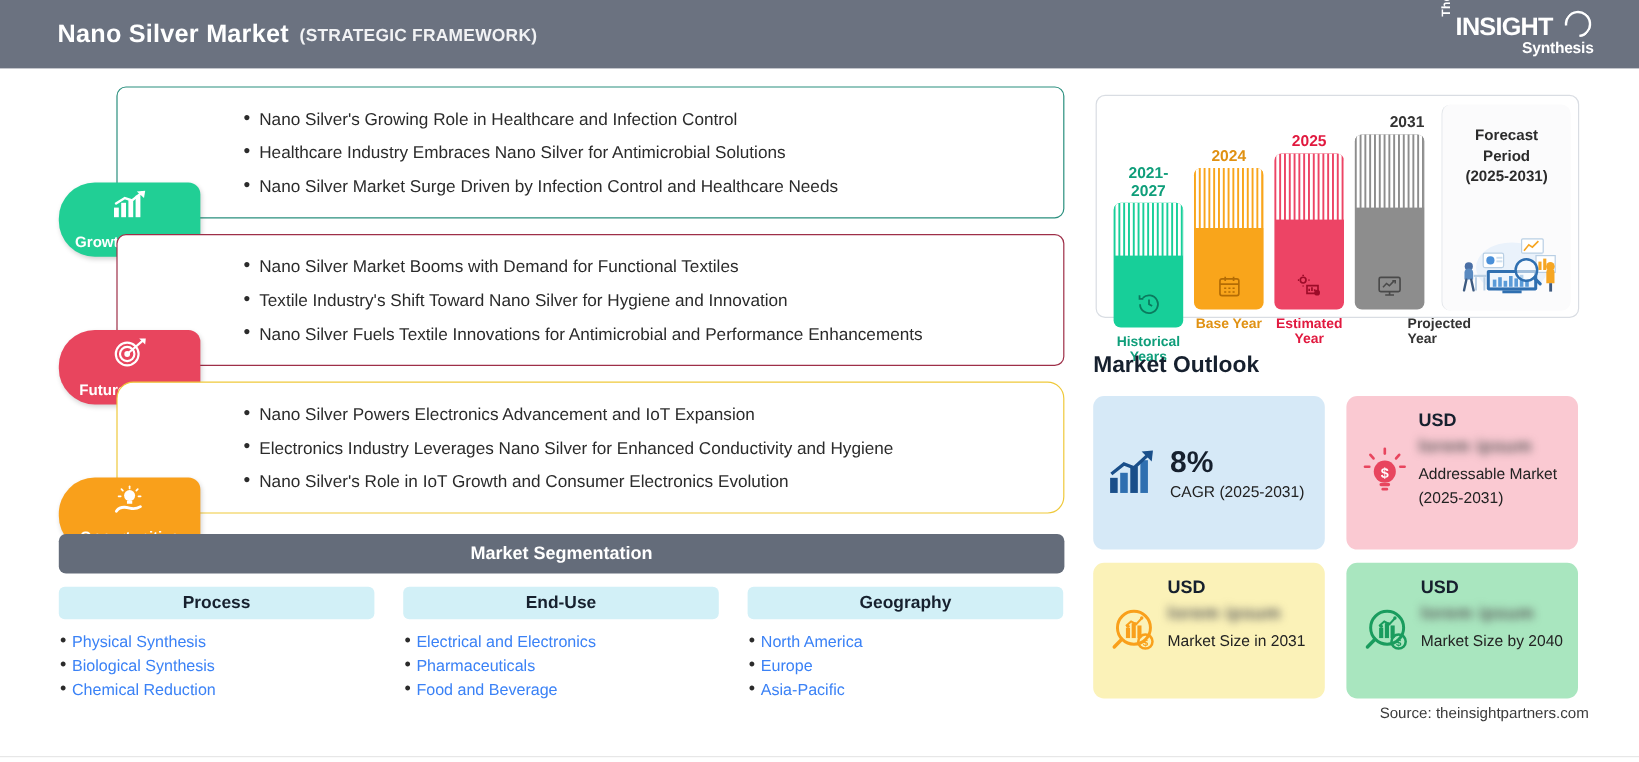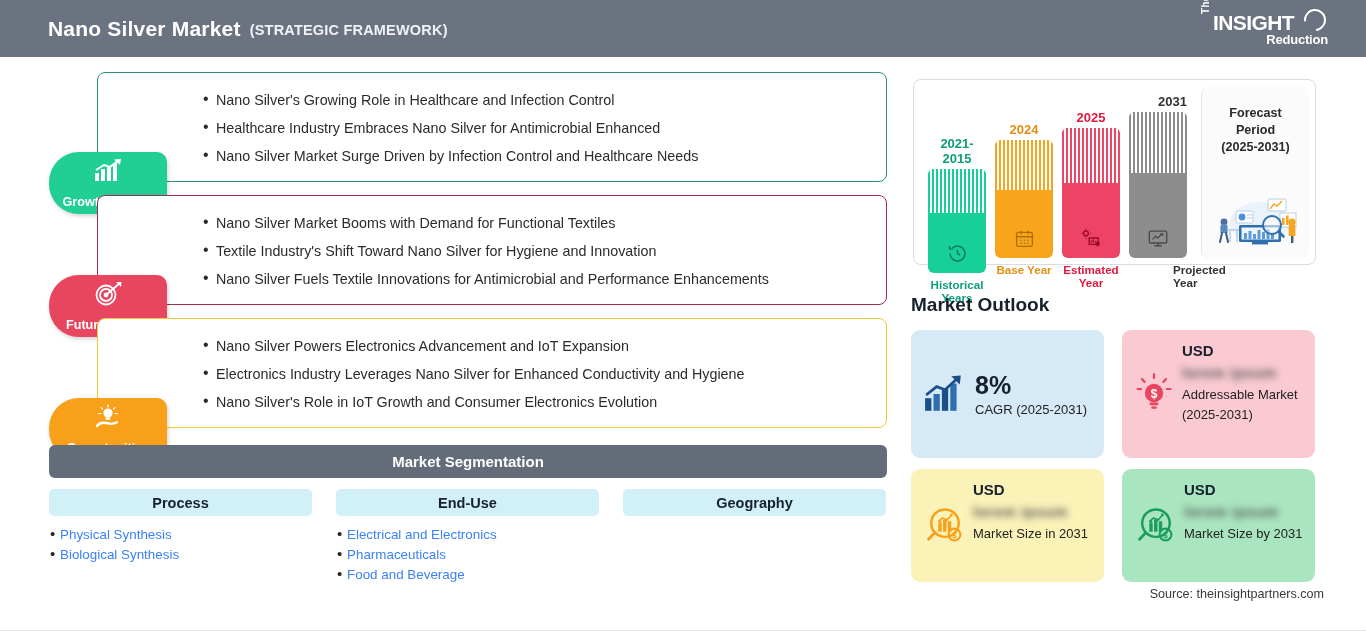"Reduction" div.l-partners { text: Reduction -> Synthesis }
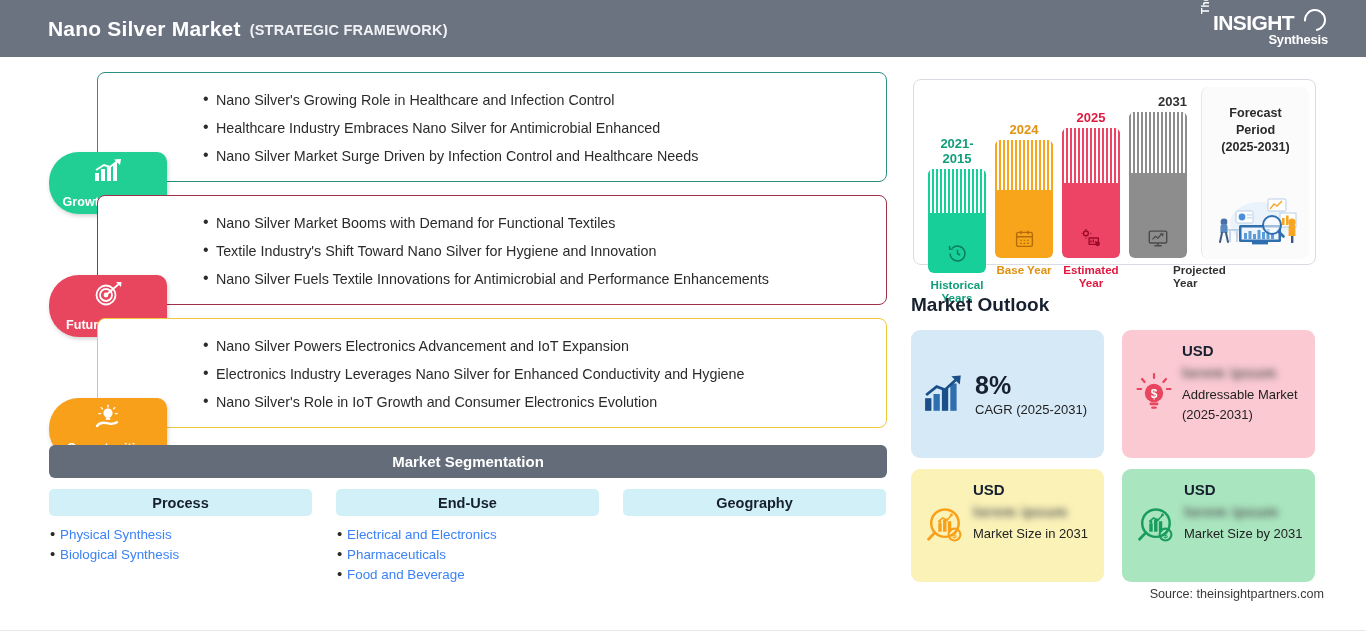"Healthcare Industry Embraces Nano Silver" li { text: Enhanced -> Solutions }
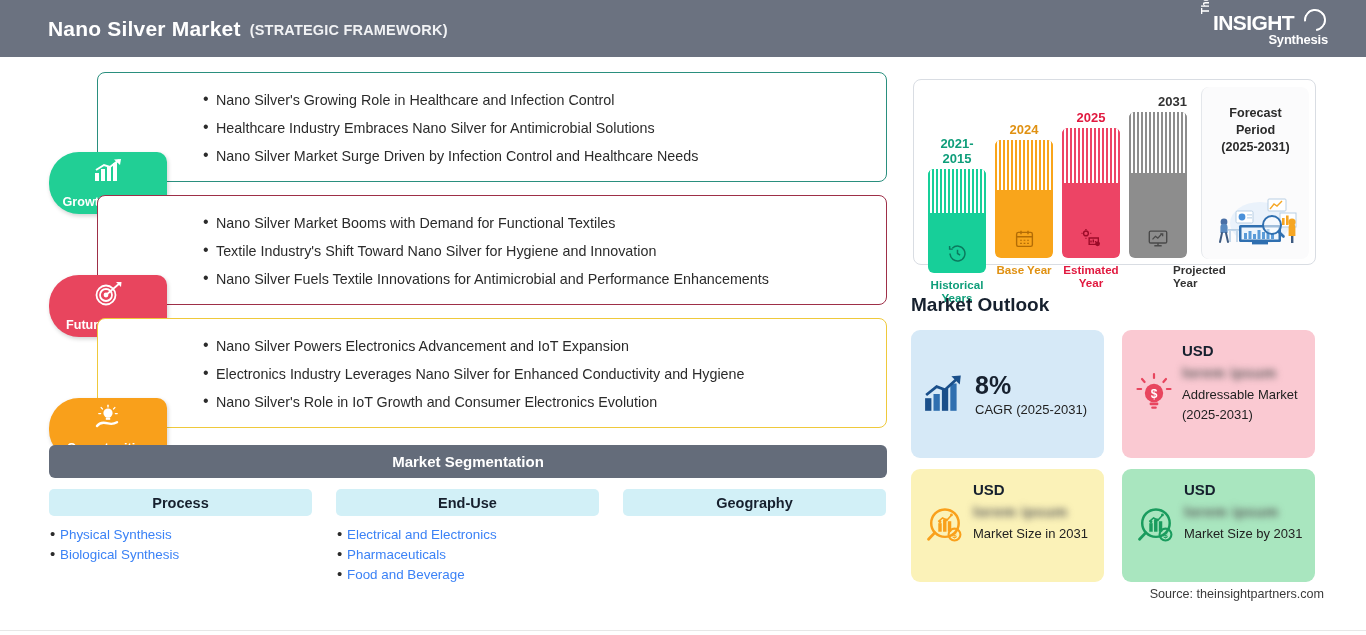"2021-2015" div.yr { text: 2021-2015 -> 2021-2027 }
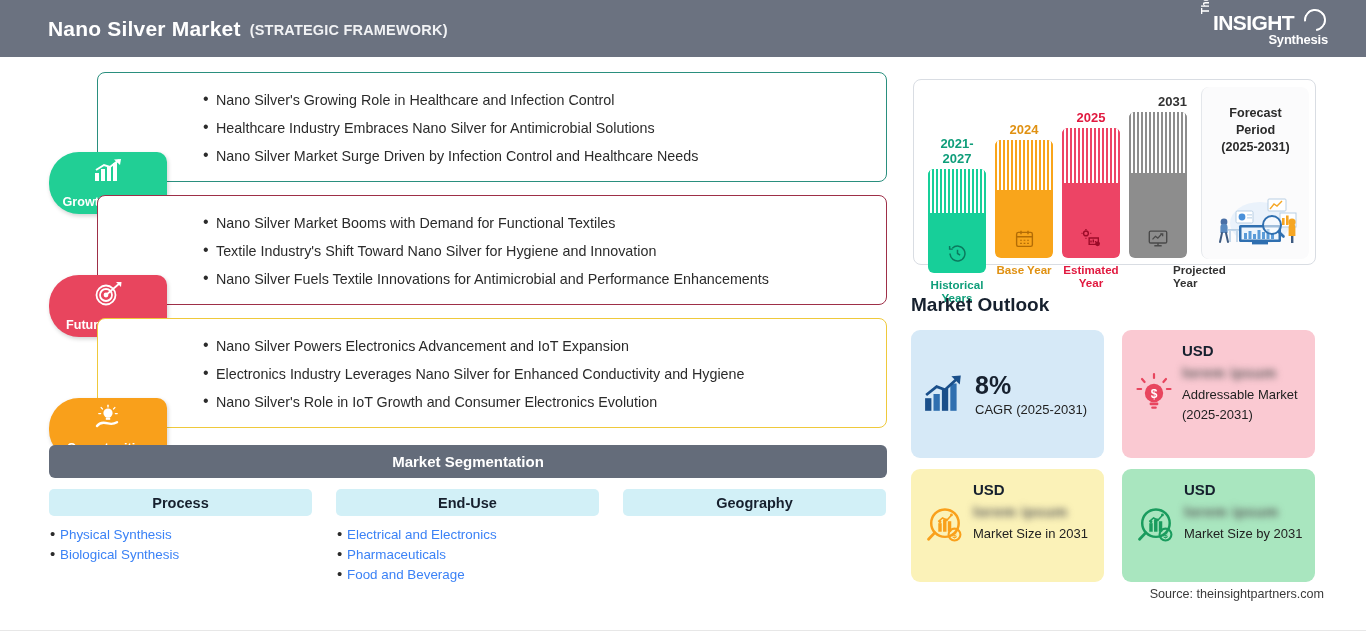"Nano Silver Powers Electronics" .info-box.b3 { border-radius: none -> 14px }
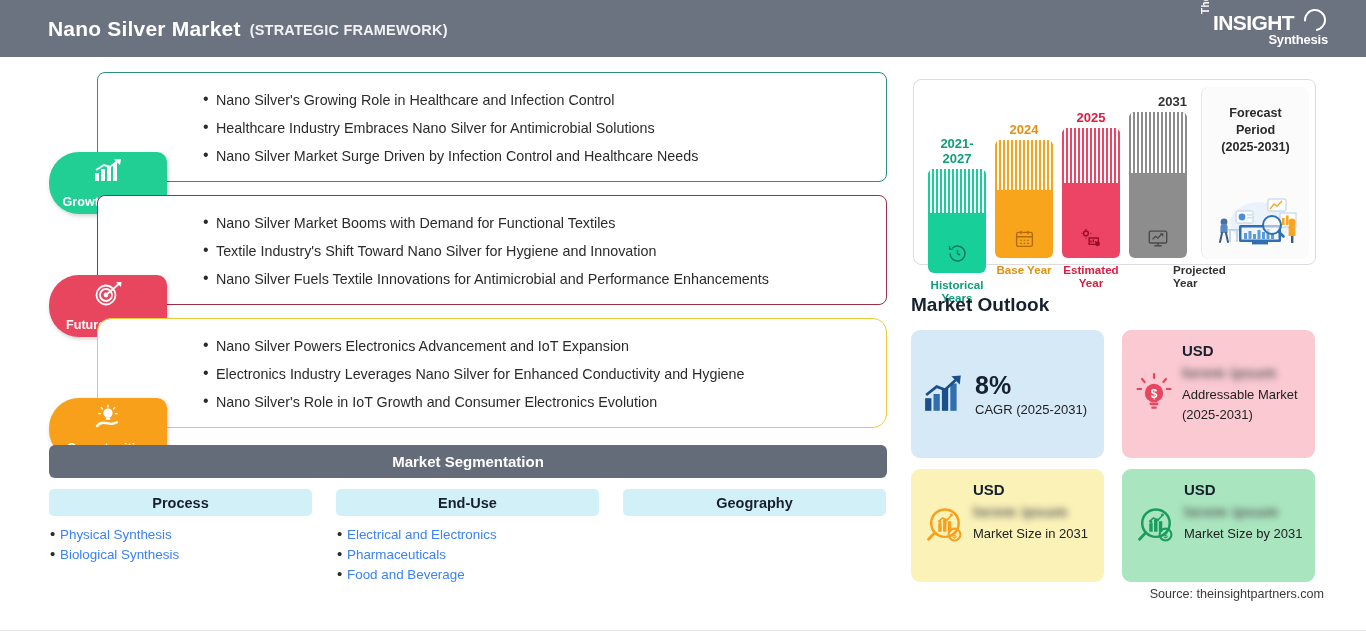"North America" ul.seg-list { html: none -> <ul> <li>North America</li> <li>Europe</li> <li>Asia-Pacific</li> </ul> }
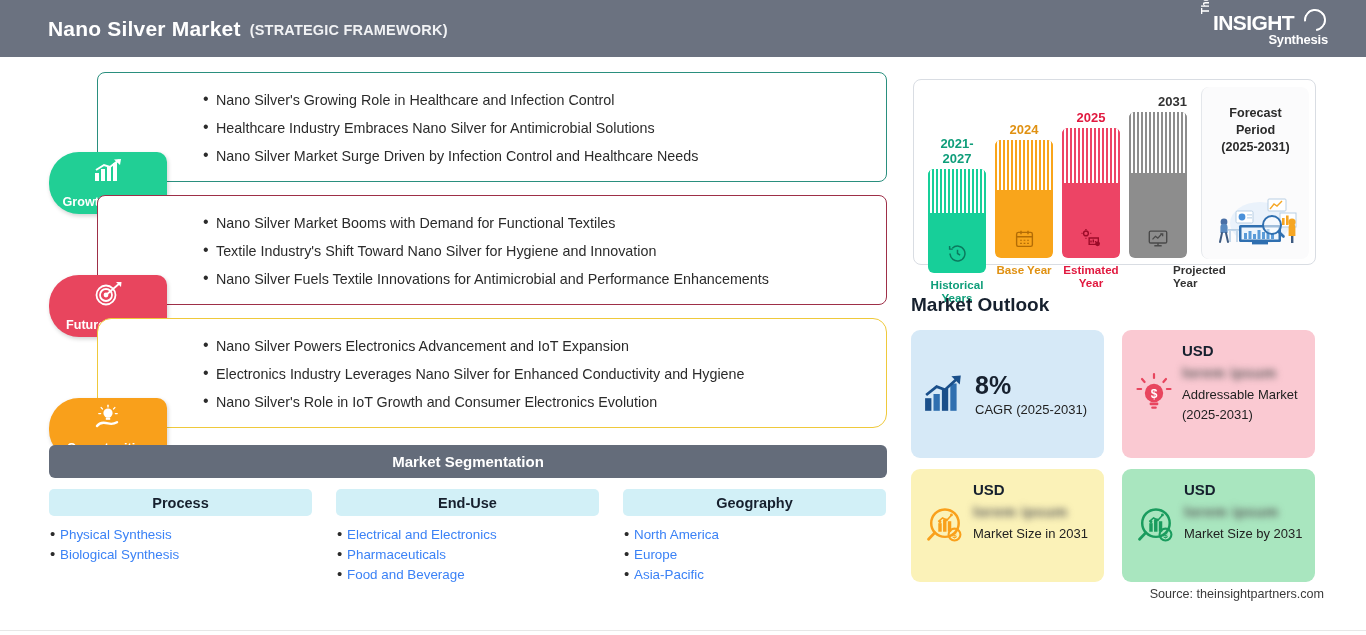"Market Size by 2031" div.card-sub { text: 2031 -> 2040 }
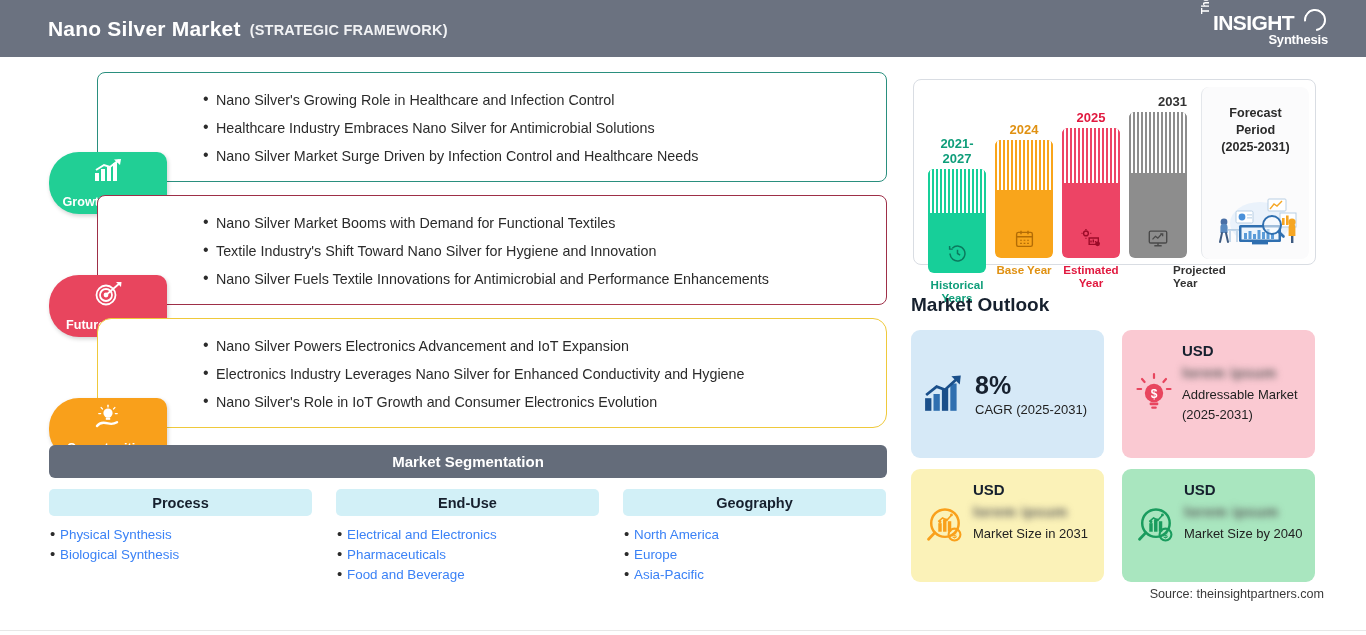"Chemical Reduction" li { html: none -> <li>Chemical Reduction</li> }
